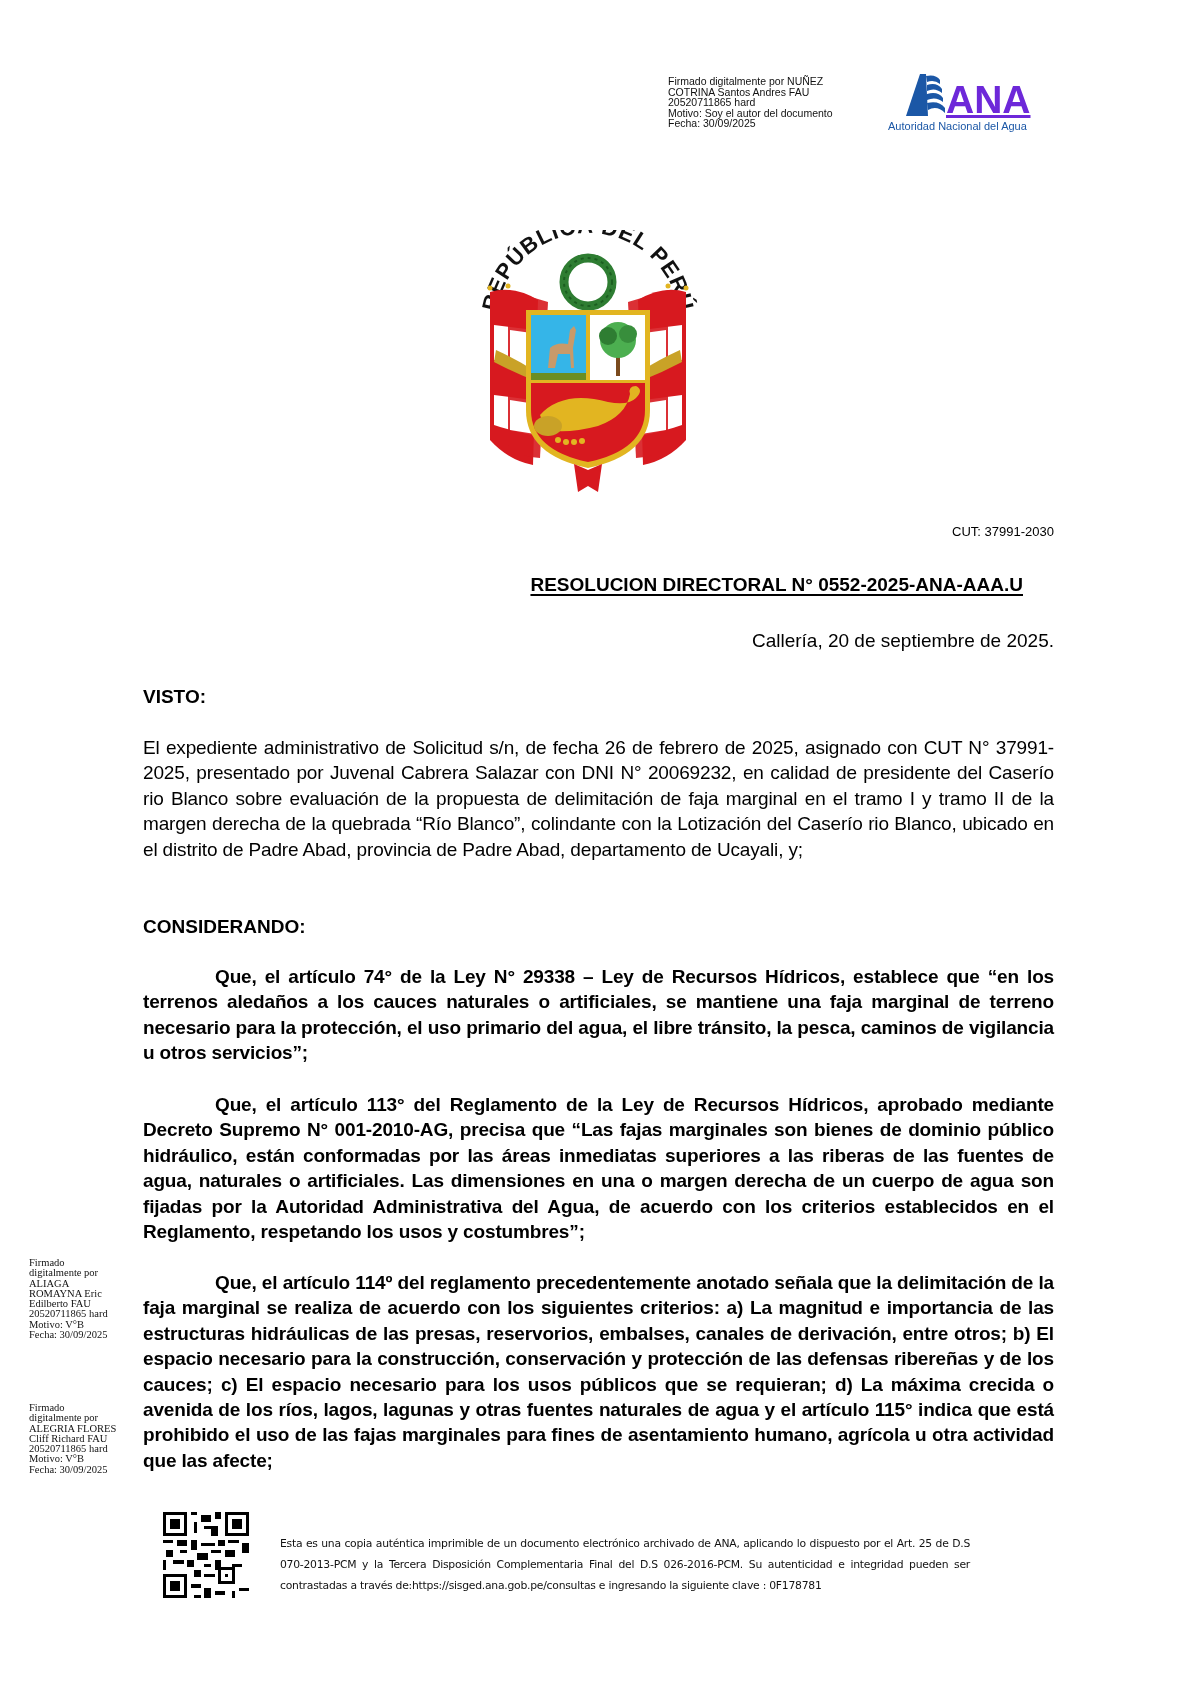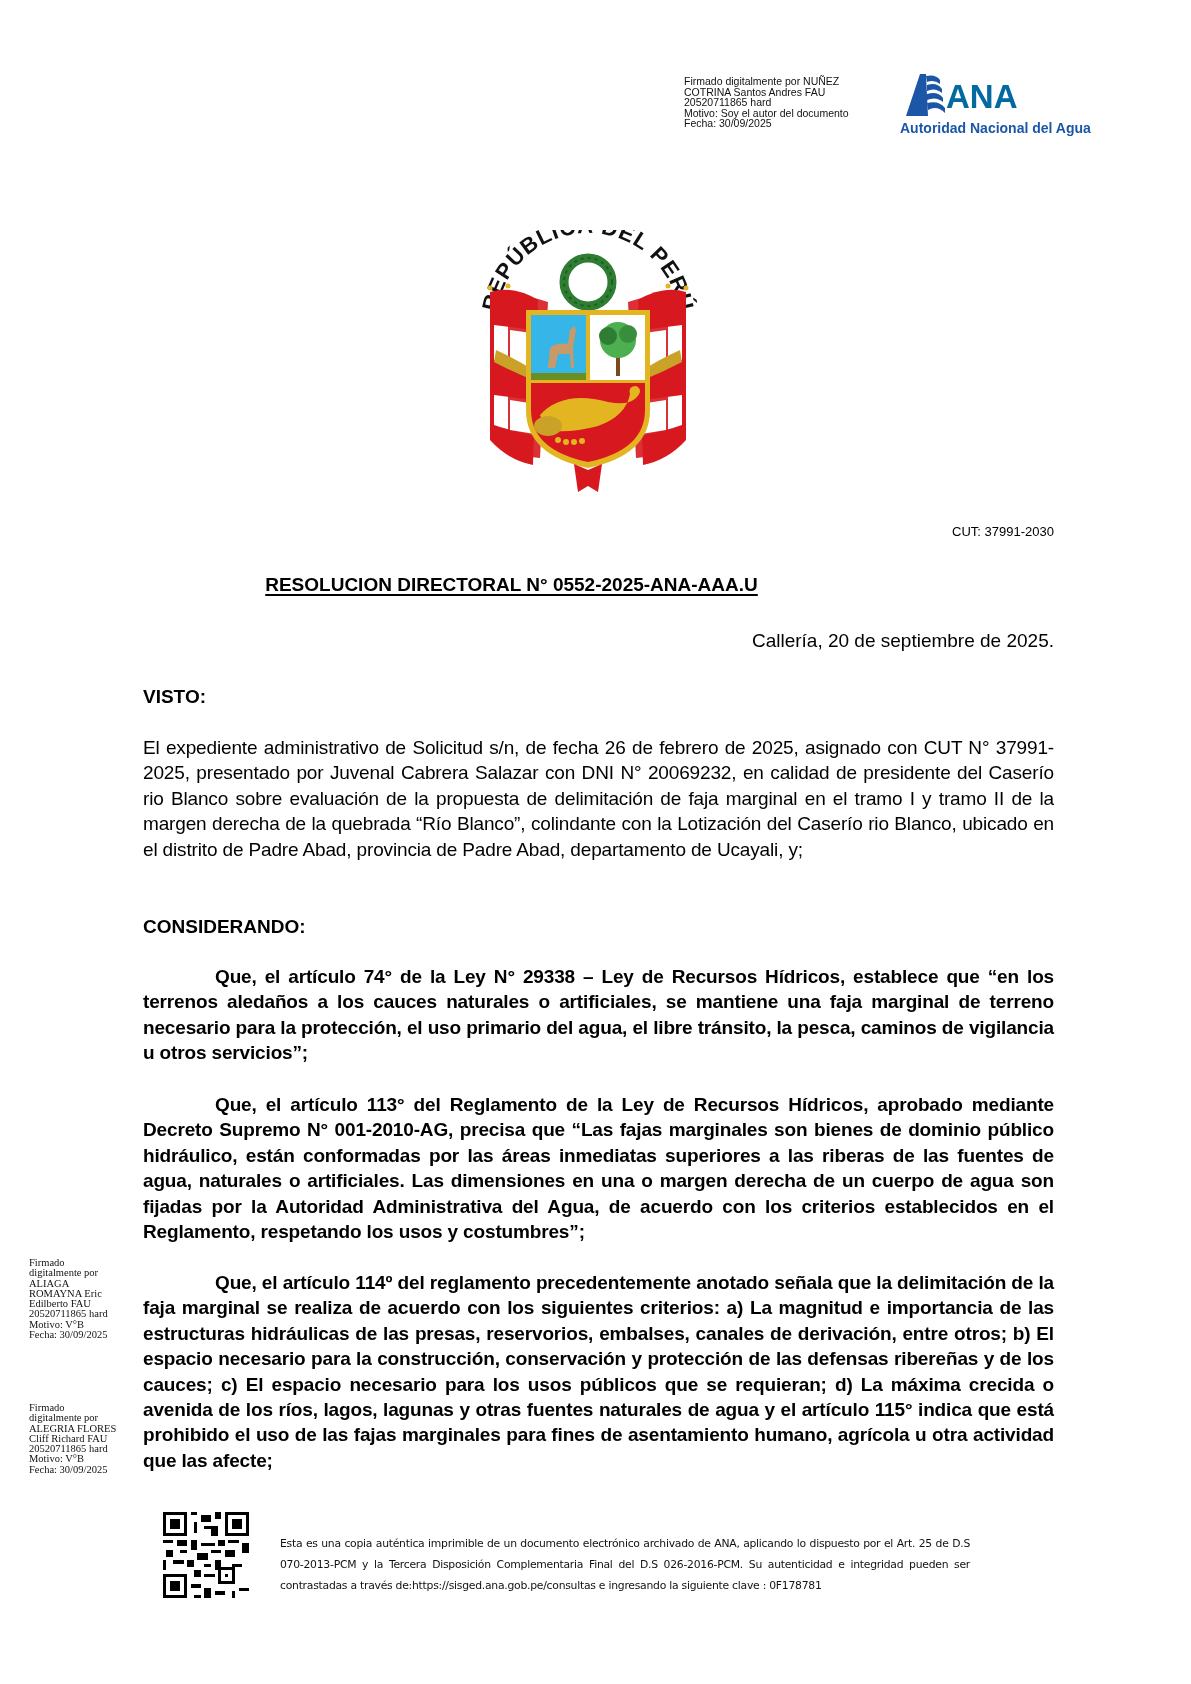"Firmado digitalmente por NUÑEZ" .sig-top { margin-left: 16px -> none }
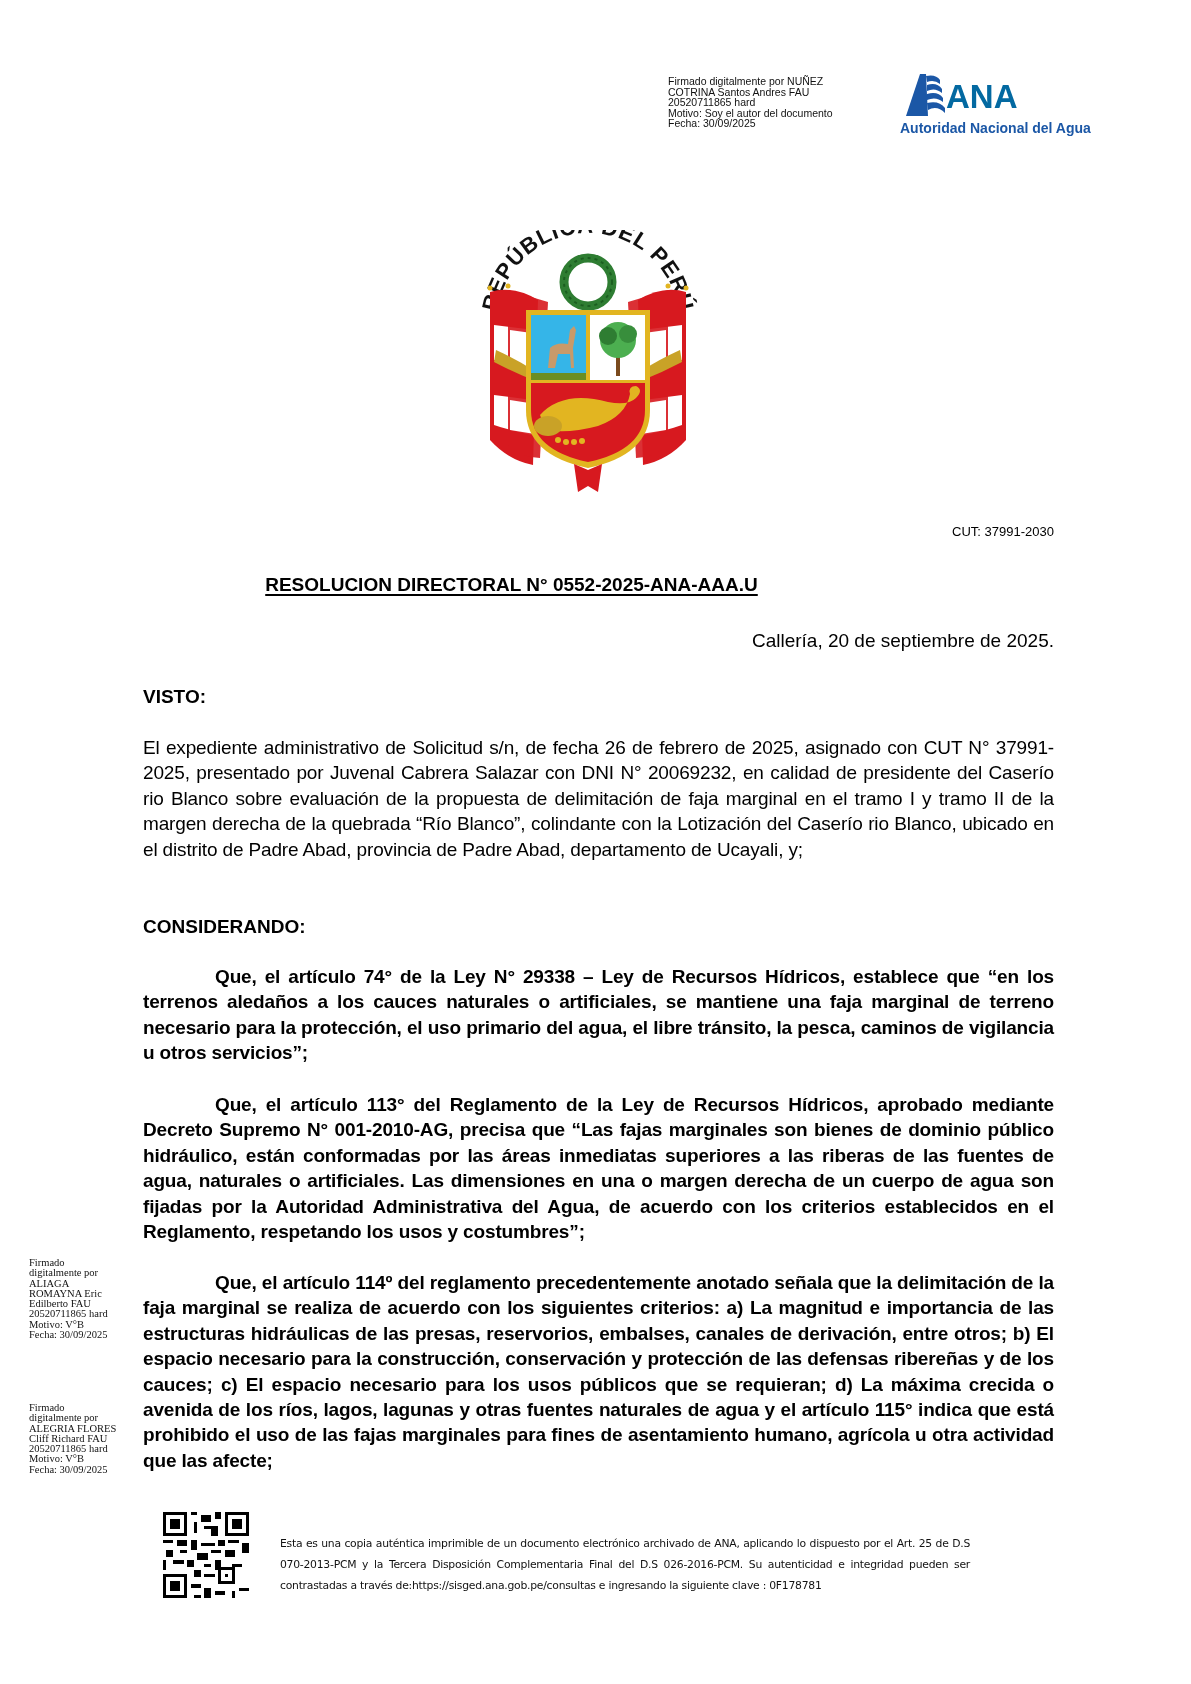"ANA" .ana-text { color: #0369a1 -> #6d28d9; font-size: 33px -> 39px; text-decoration: none -> underline }
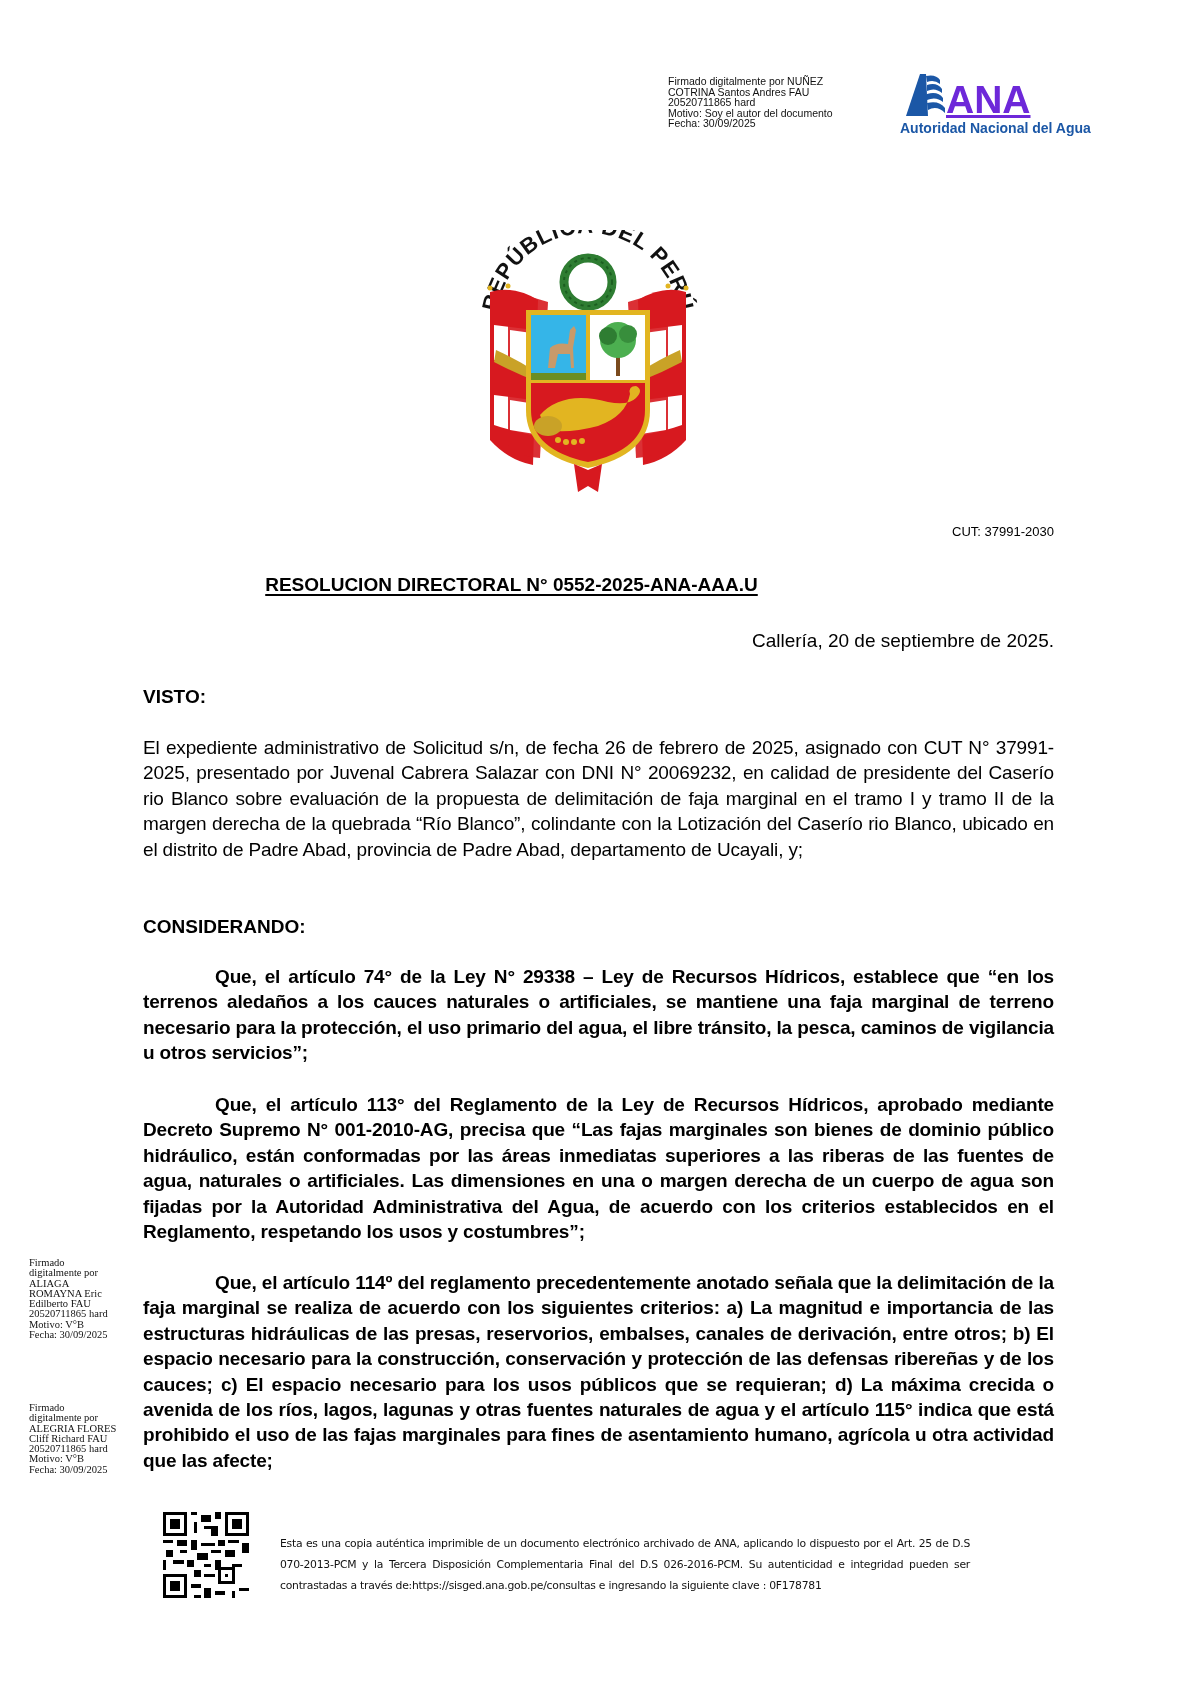"Autoridad Nacional del Agua" .ana-sub { font-size: 14px -> 11px; font-weight: bold -> normal; left: 12px -> 0 }
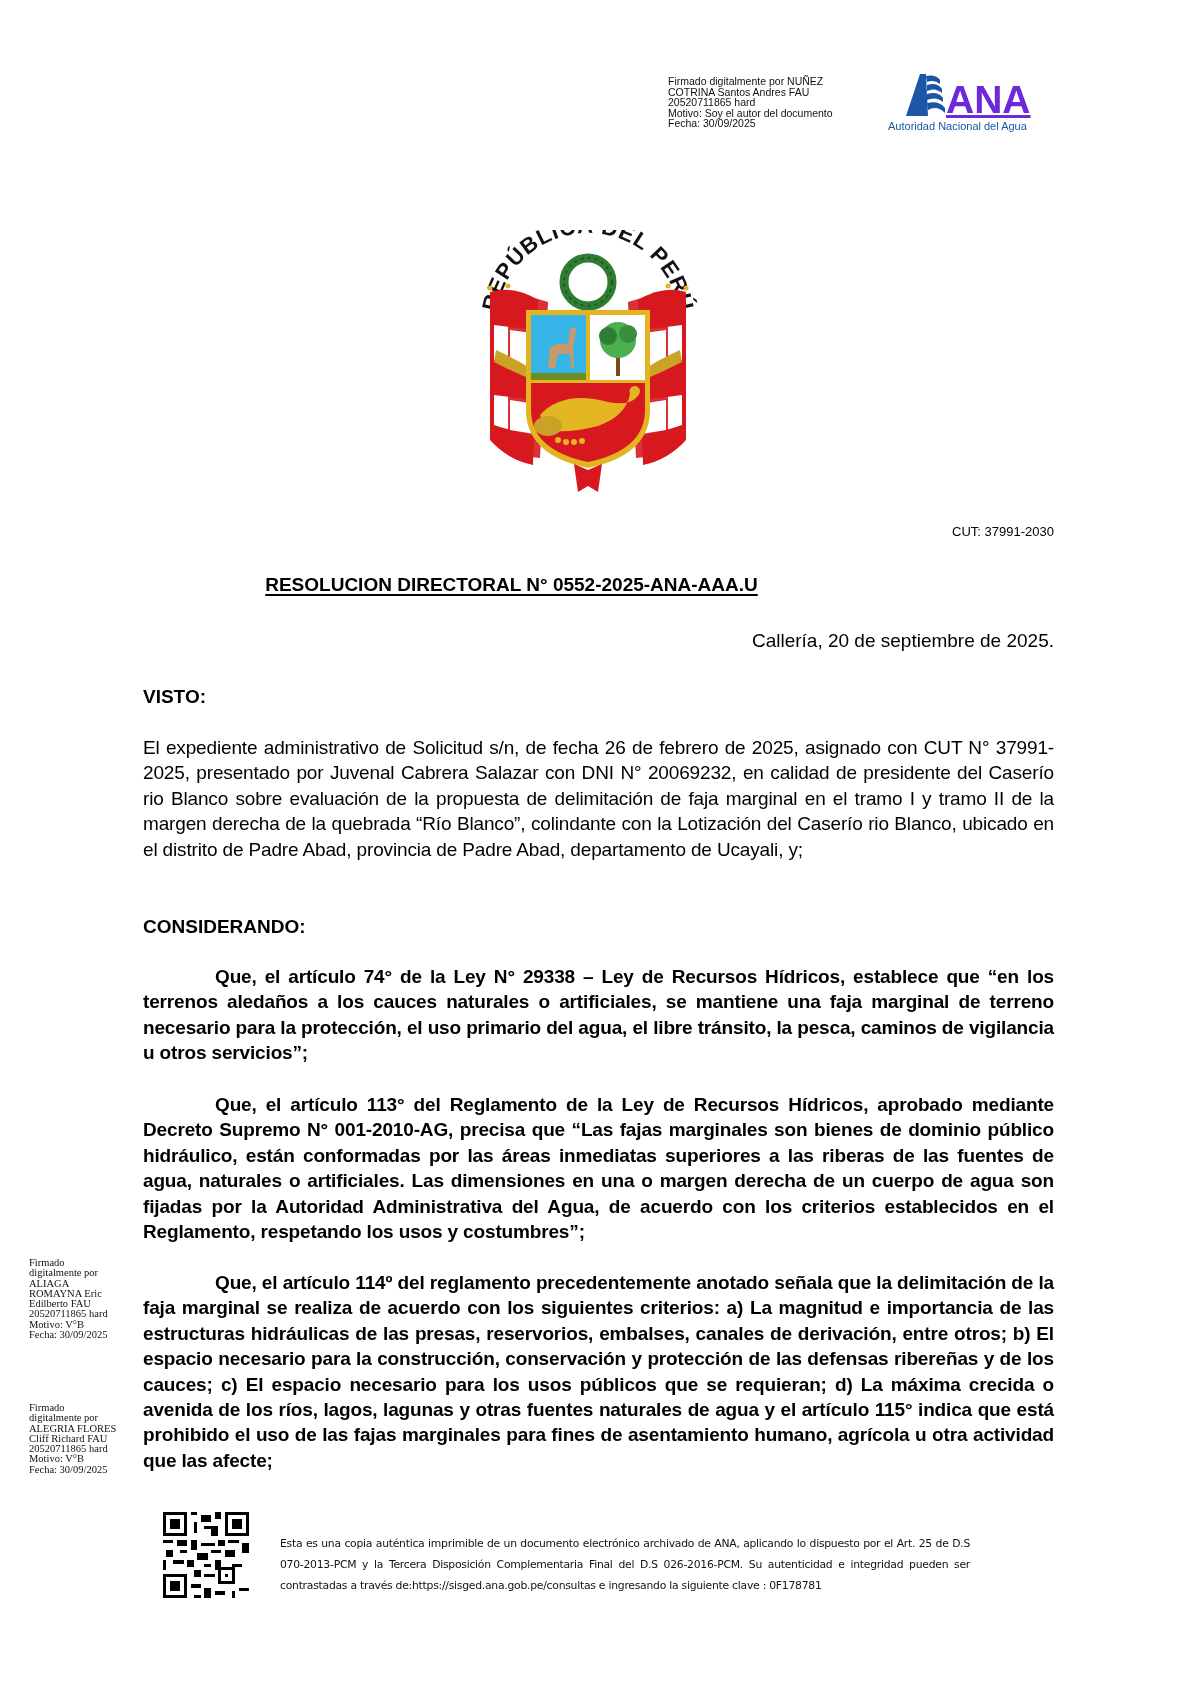"RESOLUCION DIRECTORAL N°" .title { text-align: center -> right }
